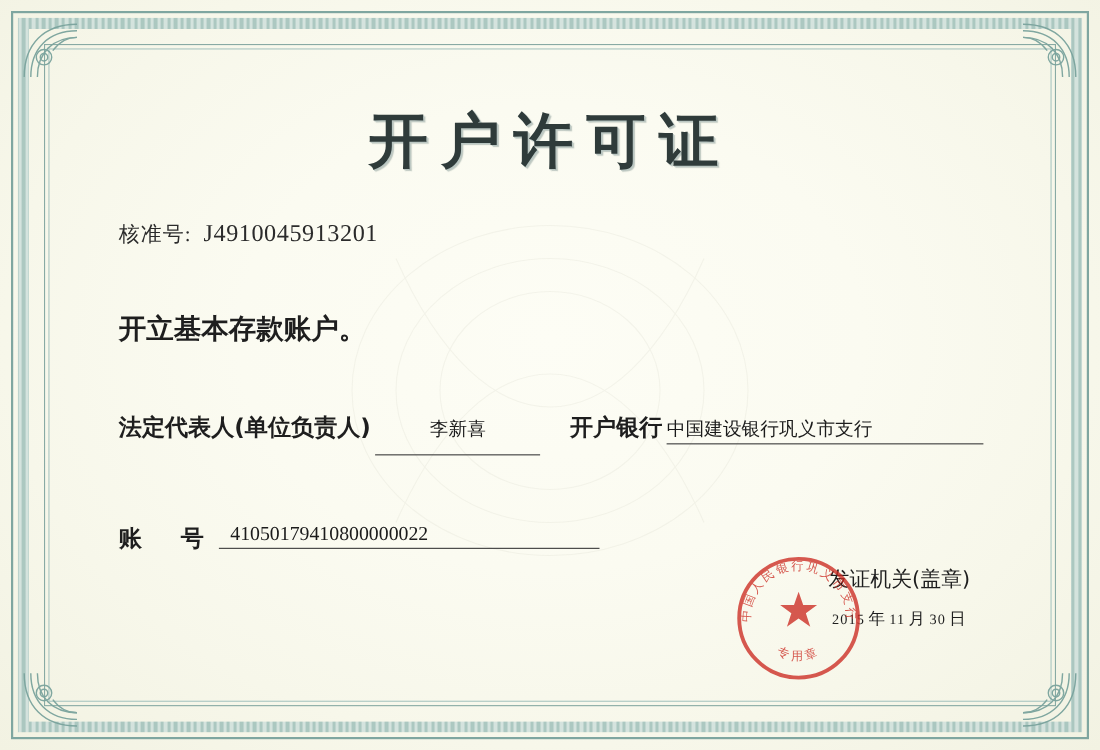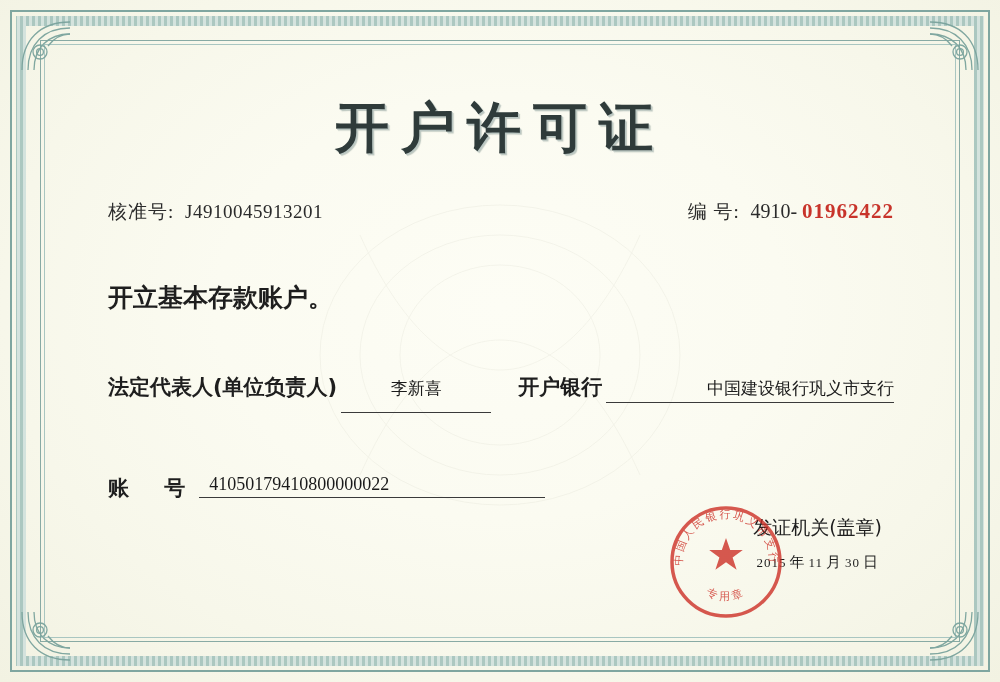"J4910045913201" .approve-no .val { font-size: 19px -> 22px }
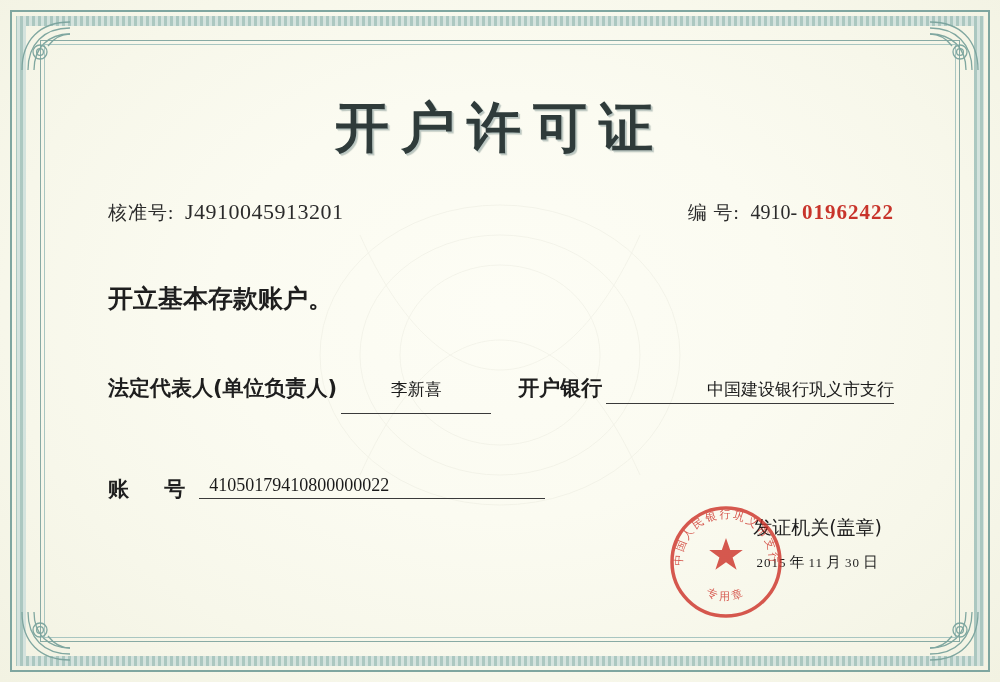"编 号: 4910- 01962422" div.serial { html: <div> <span>编 号:</span> <span>4910-</span> <span>01962422</span> </div> -> none }
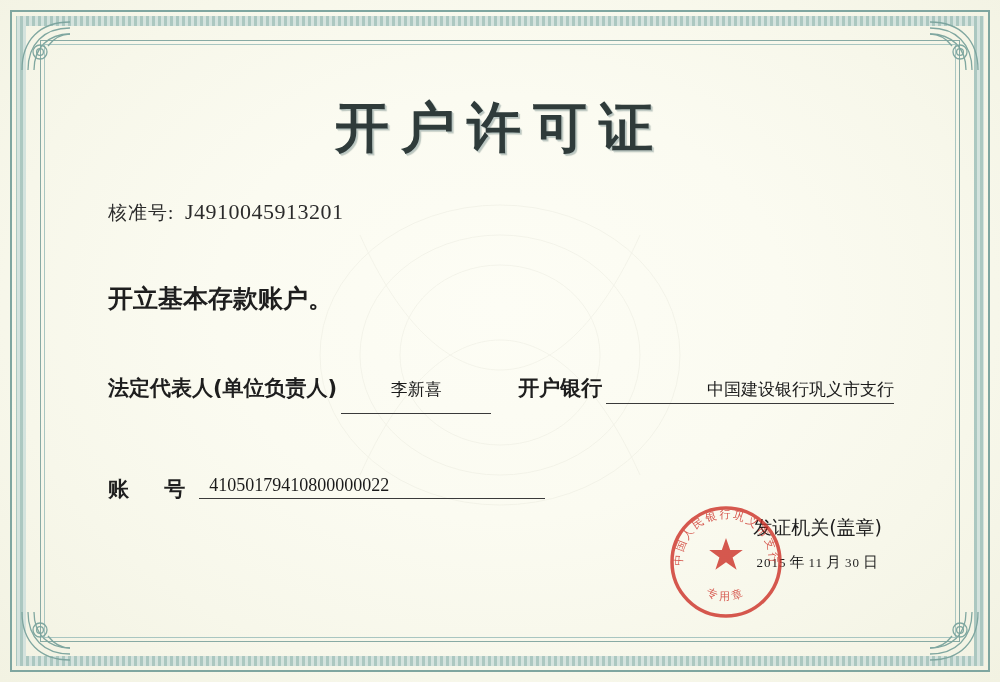"中国建设银行巩义市支行" .fill-md { text-align: right -> left }
